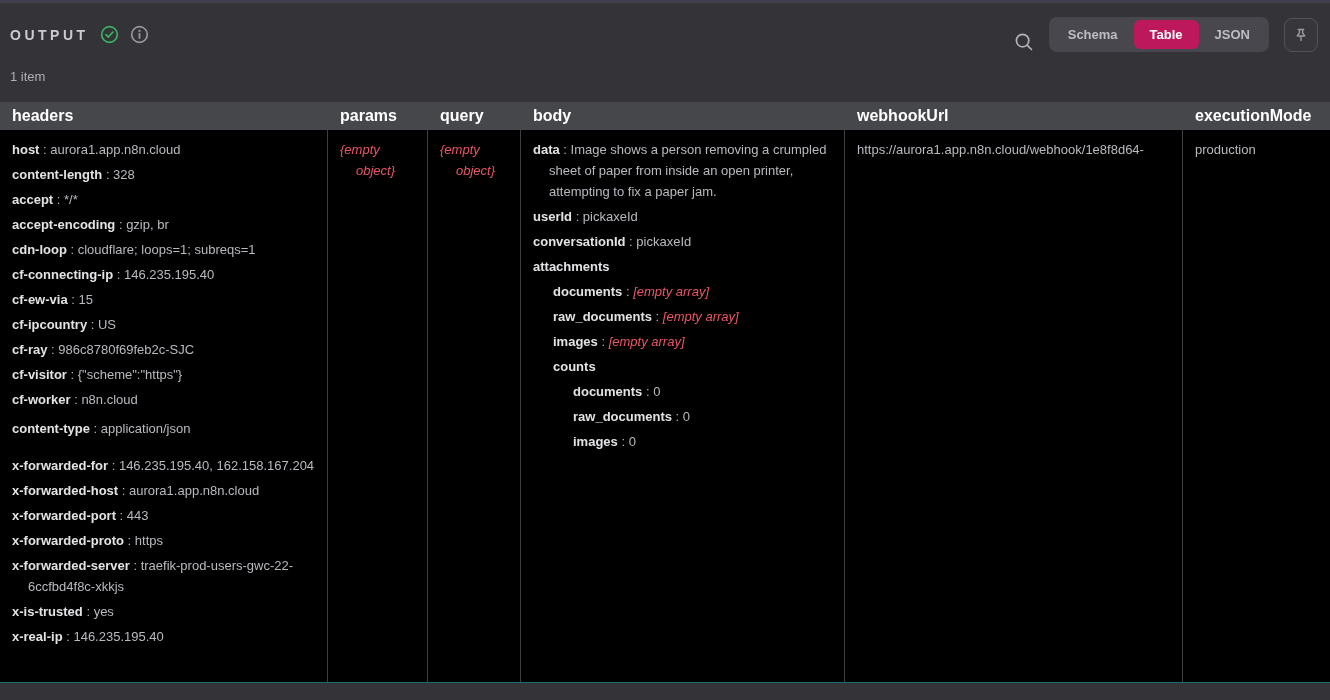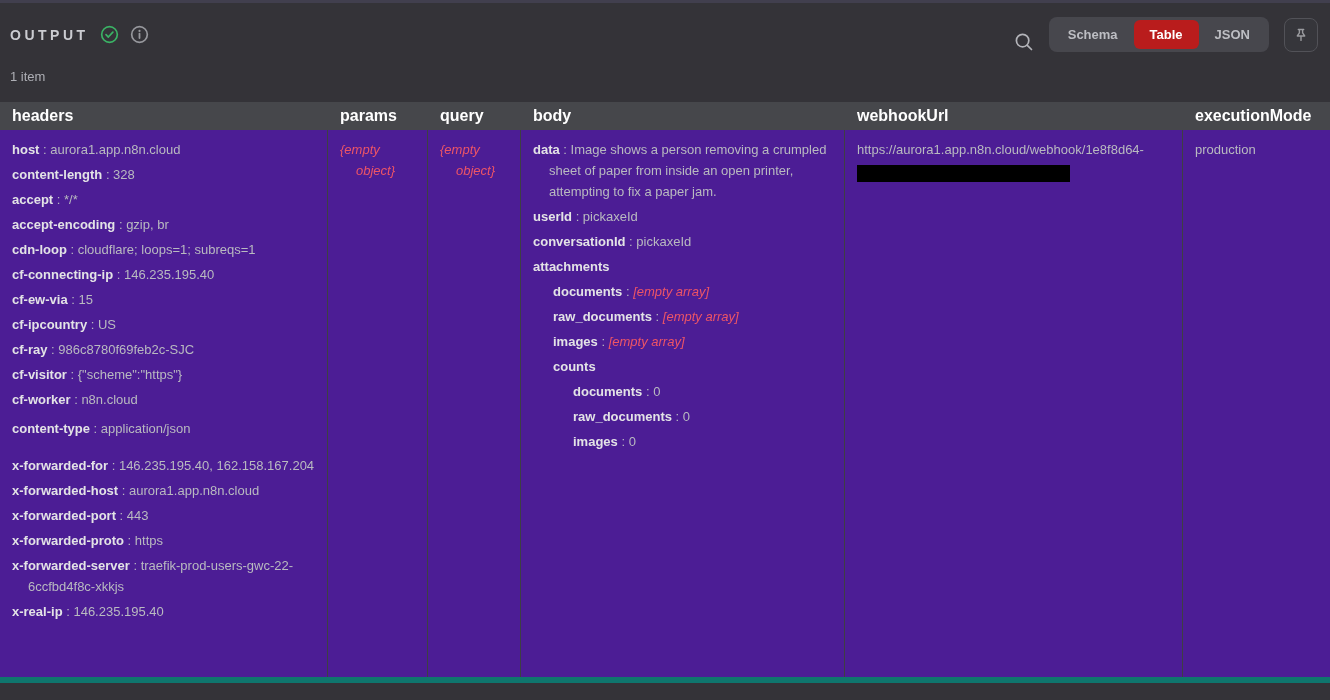"Table" .seg-btn.active { background: #b91c1c -> #be185d }
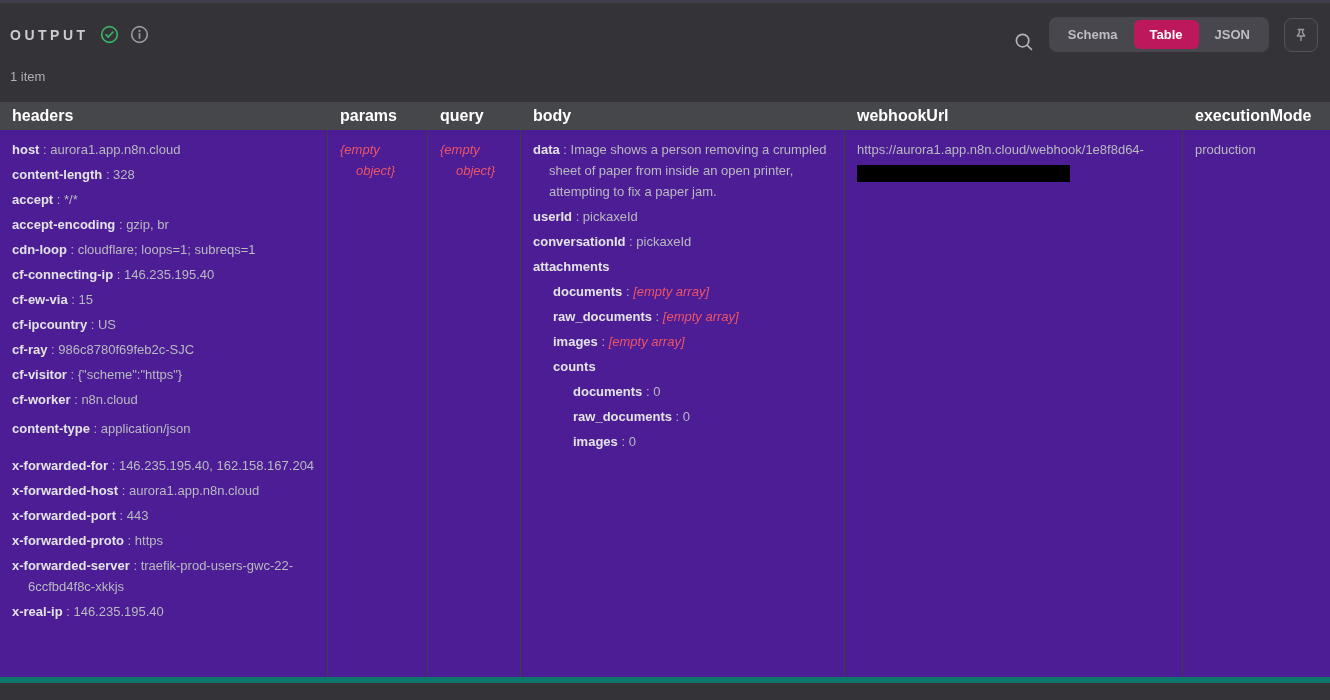"host : aurora1.app.n8n.cloud" .tbody-row { background: #4c1d95 -> #000000; border-bottom: 6px solid #0f766e -> 1px solid #0f766e }
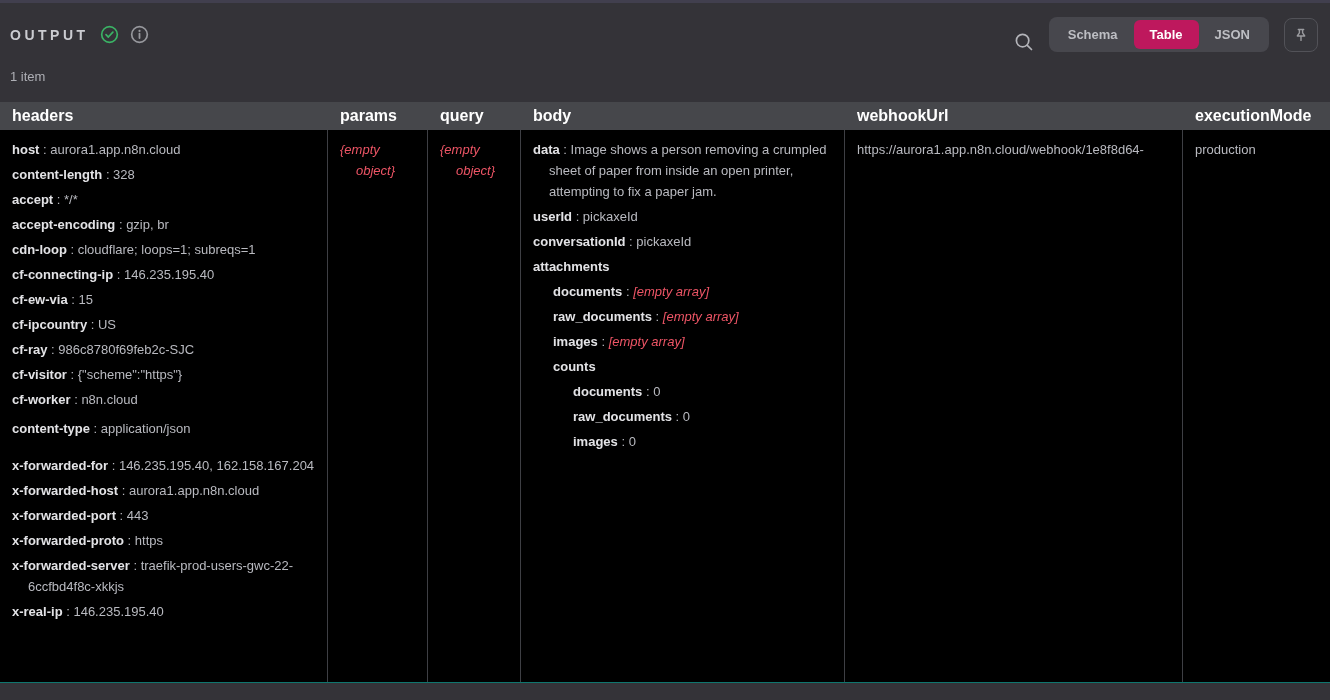"x-is-trusted : yes" div.entry { html: none -> <div><span>x-is-trusted</span><span> : </span><span>yes</span></div> }
